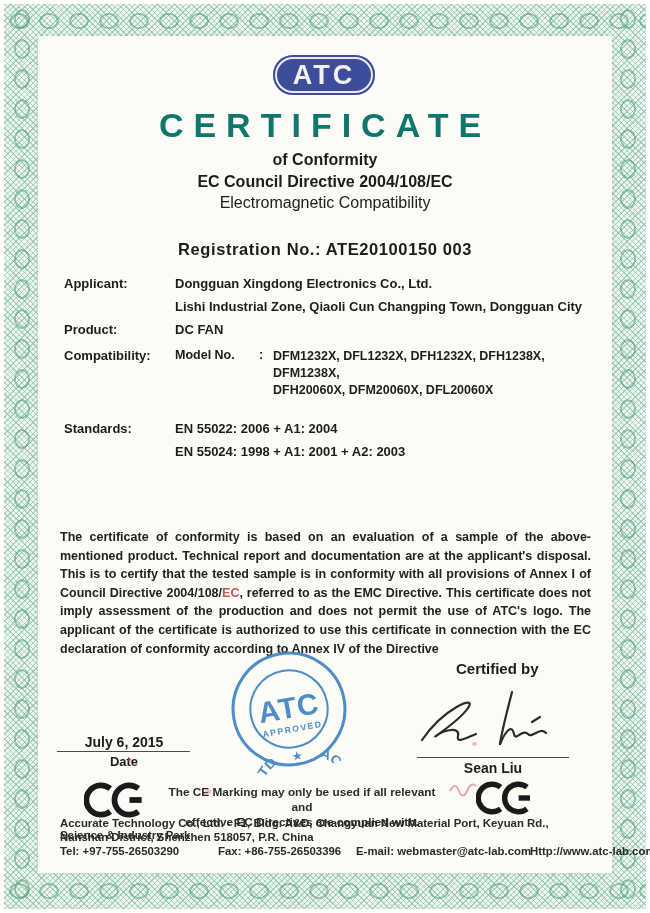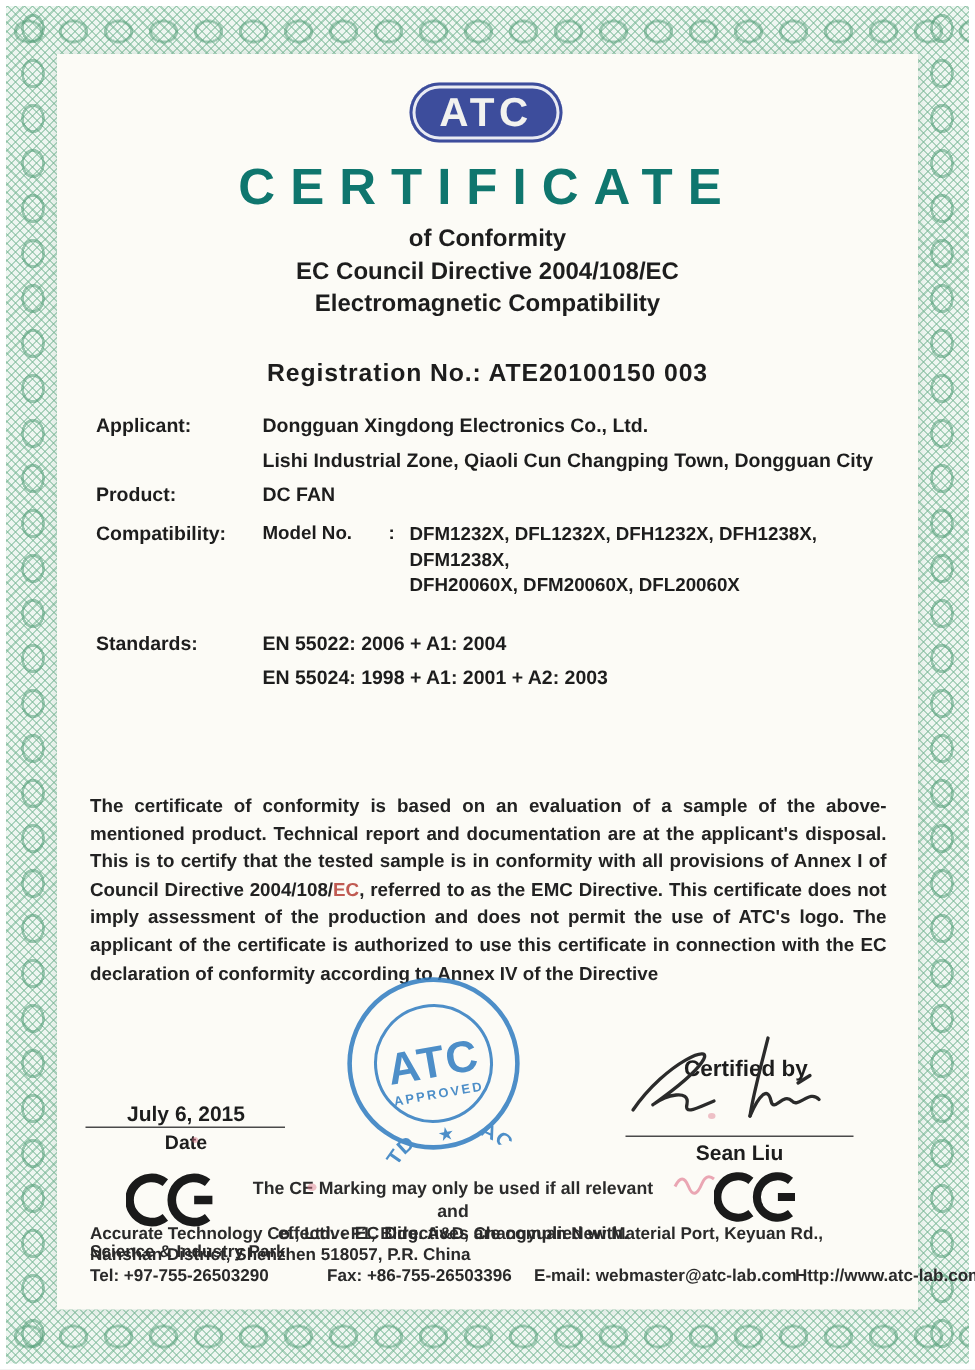"Electromagnetic Compatibility" .sub3 { font-weight: bold -> normal }
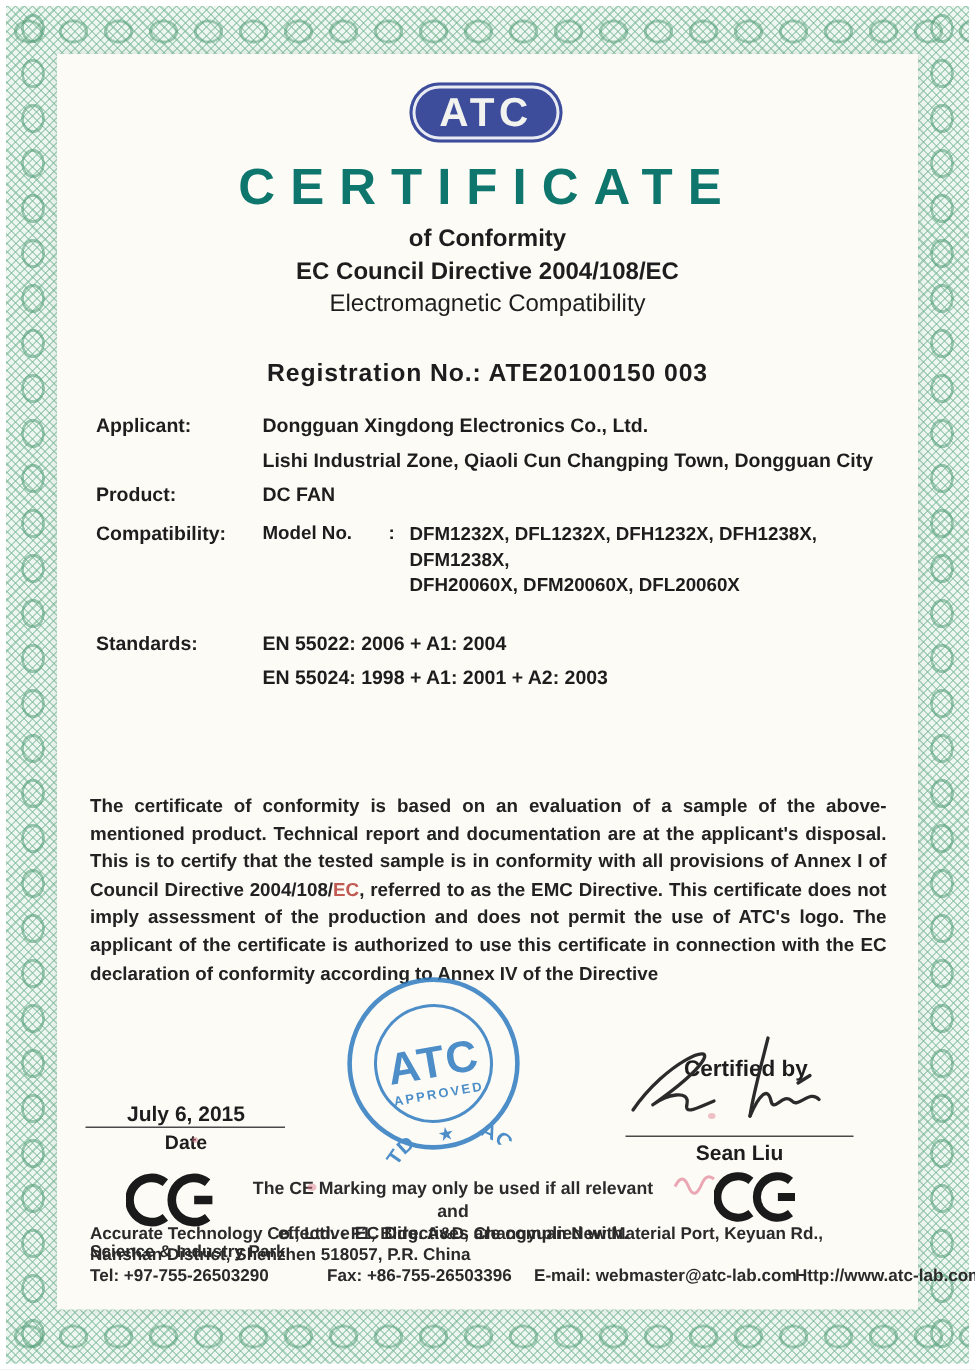"Certified by" .certby { margin-top: 44px -> none }
